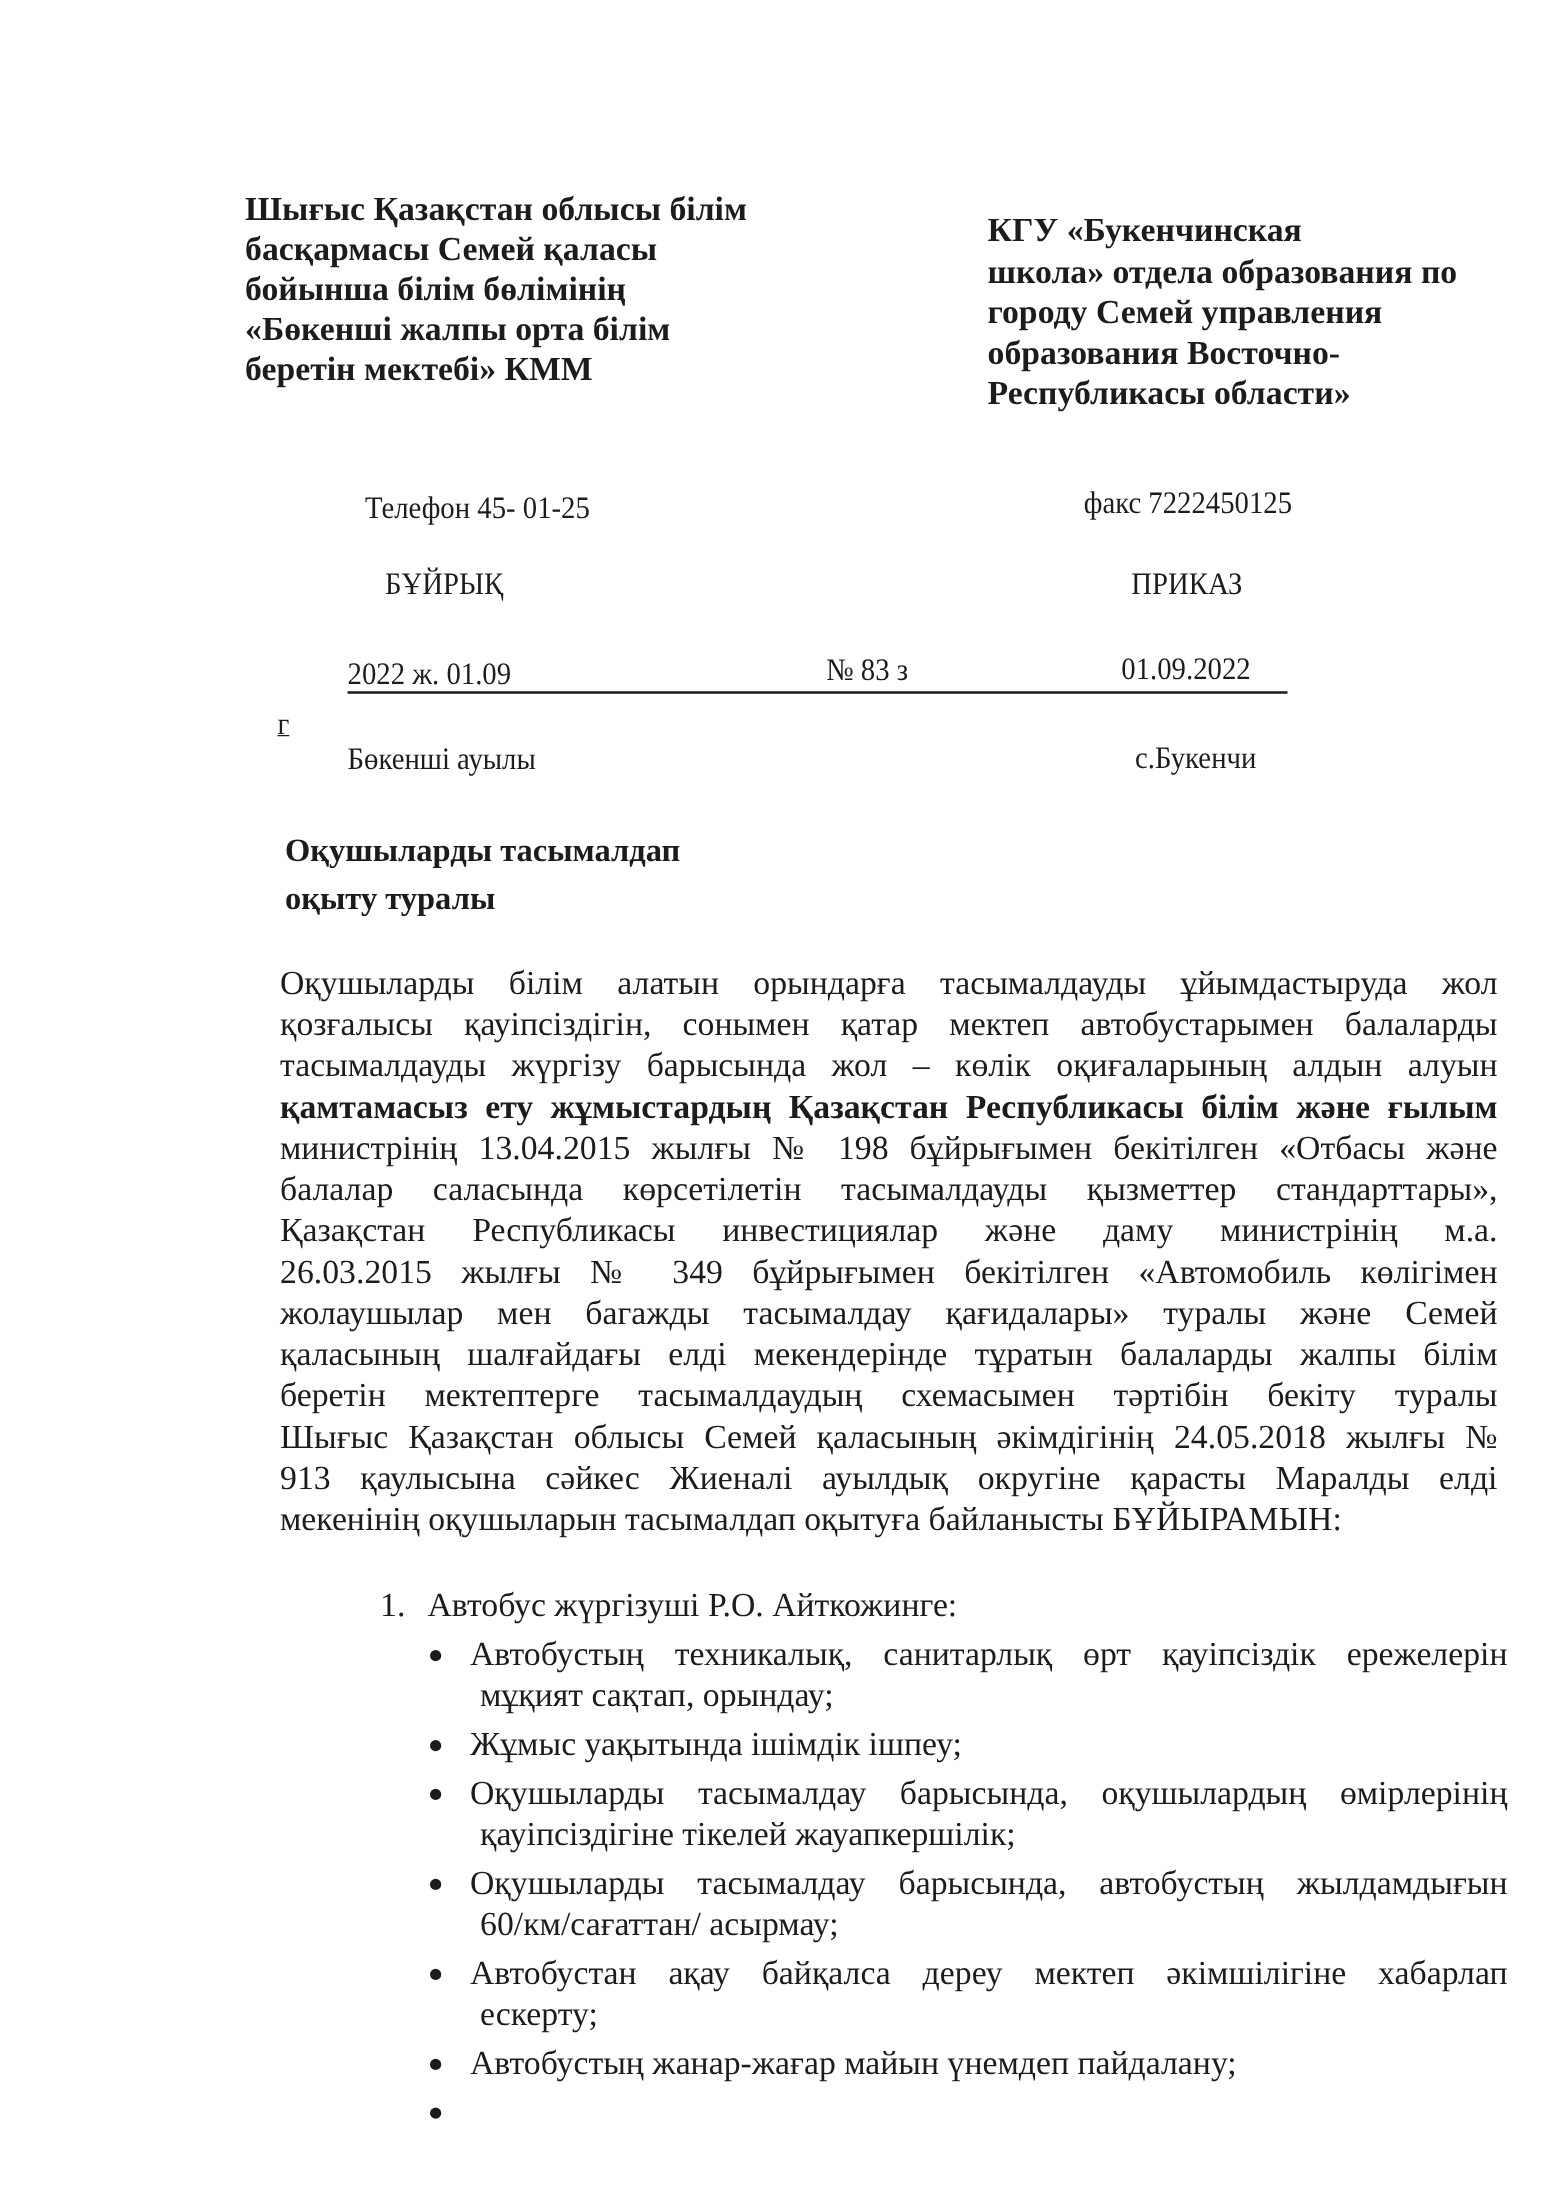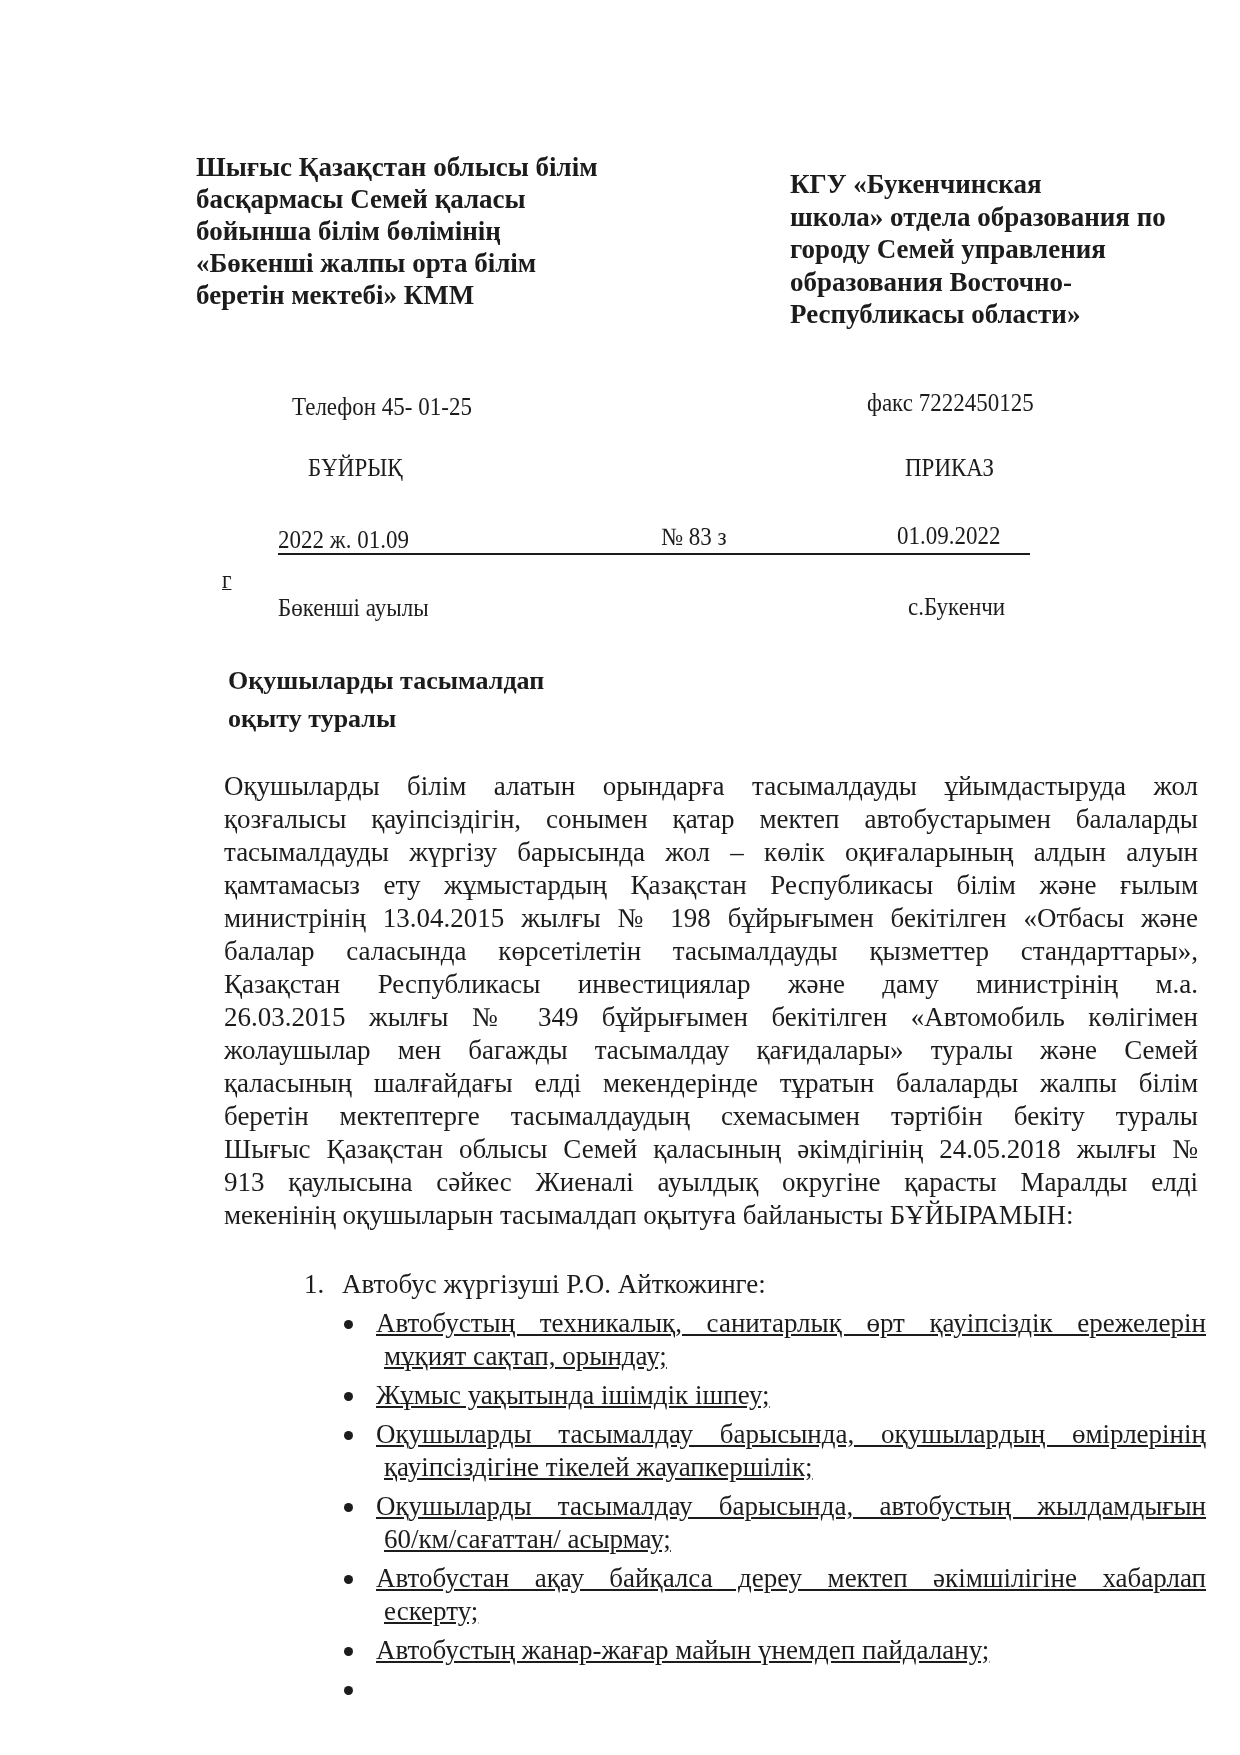"қамтамасыз ету жұмыстардың Қазақстан" span.line { font-weight: none -> bold }
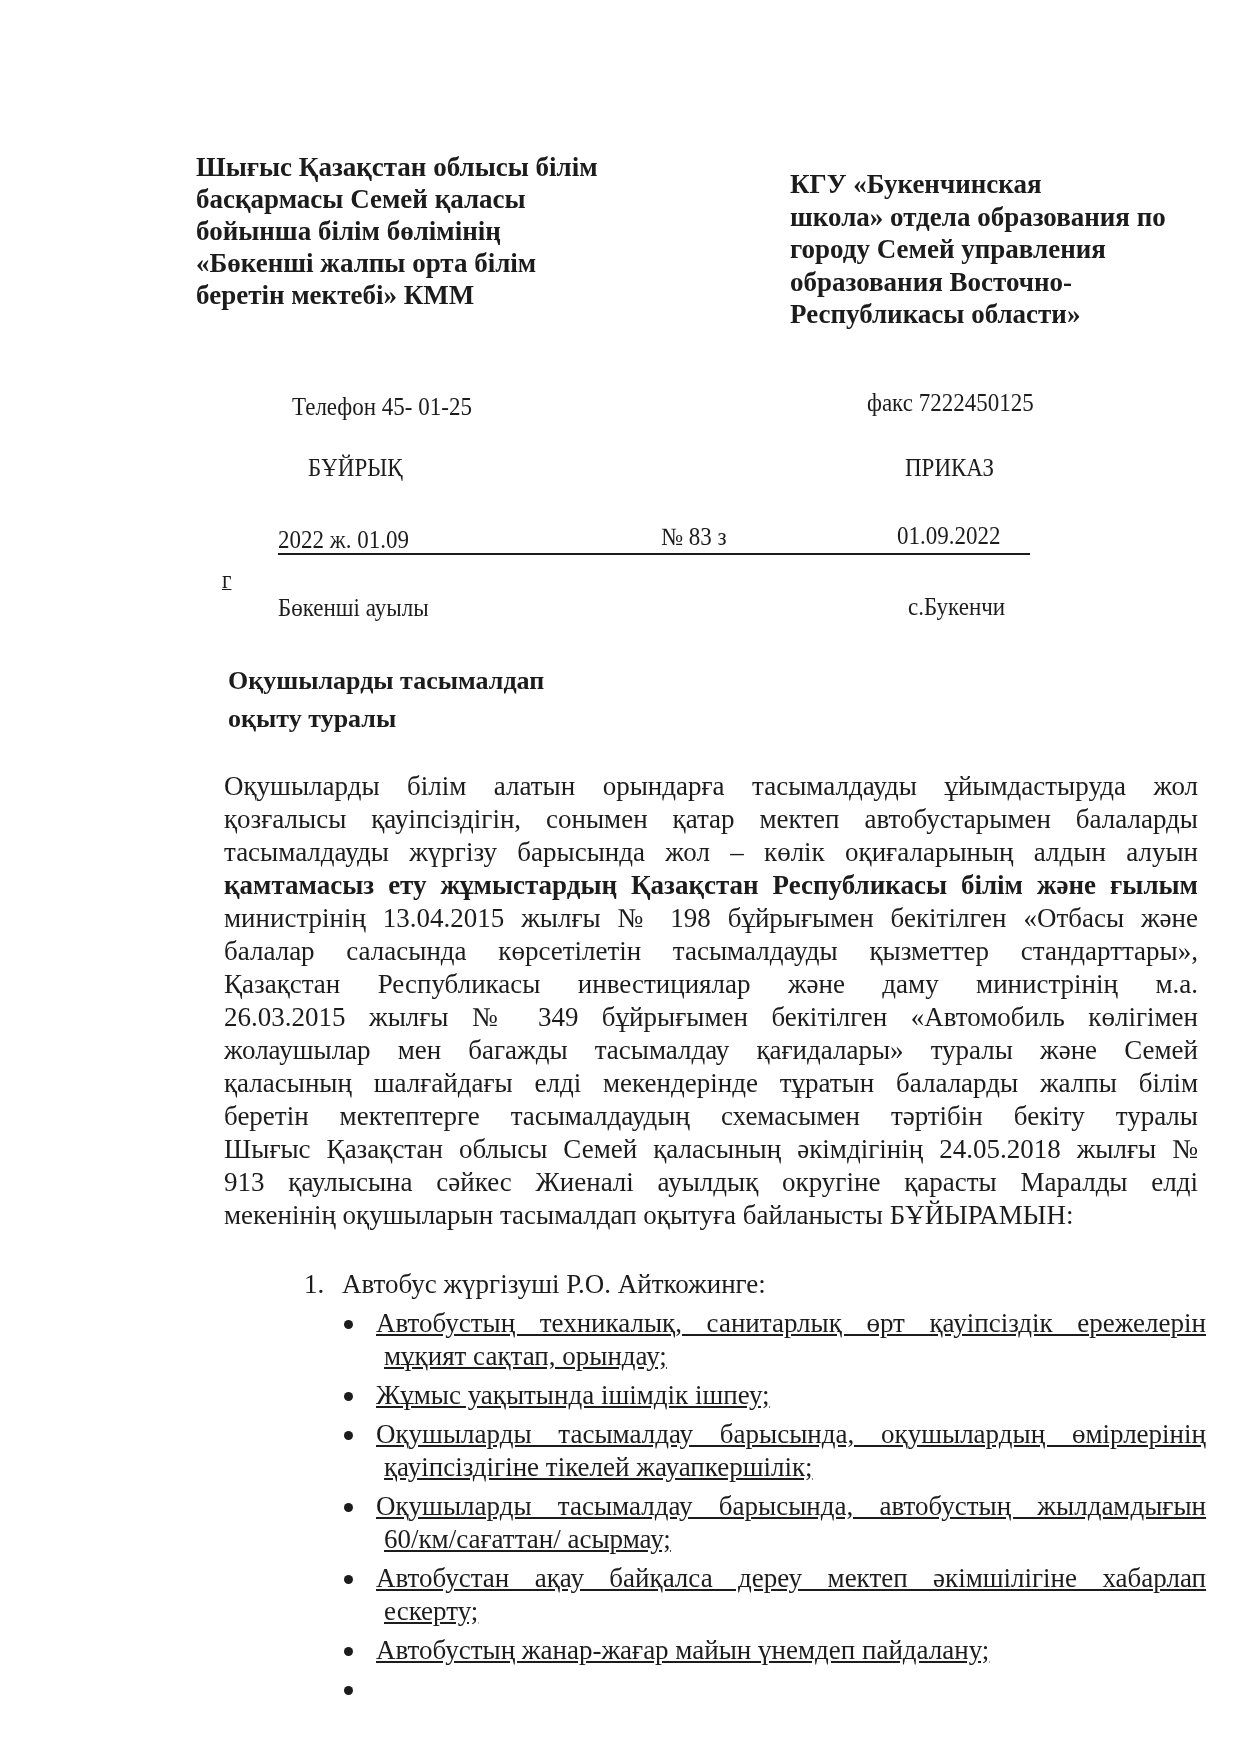"Автобустың техникалық, санитарлық өрт" .bullets { text-decoration: underline -> none }
